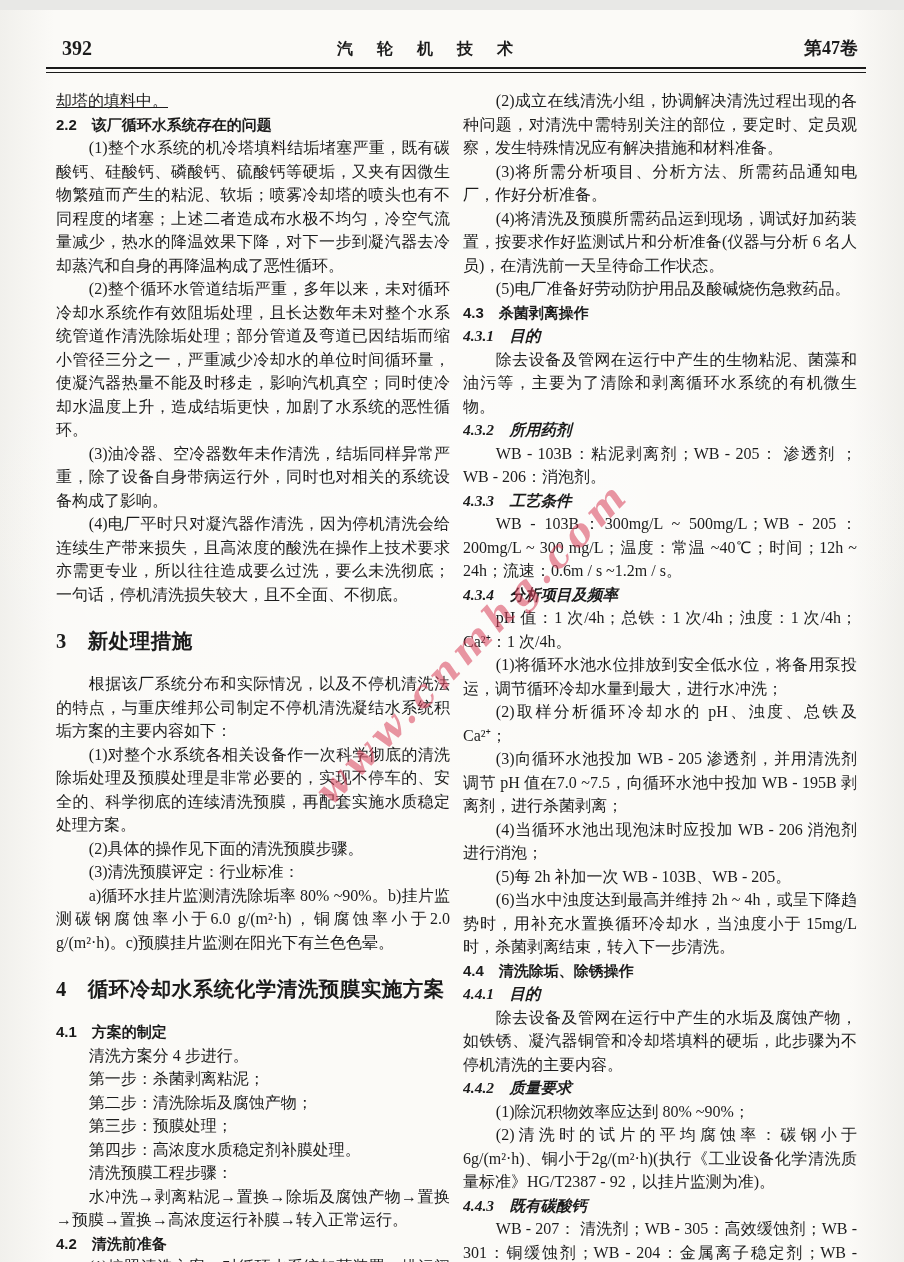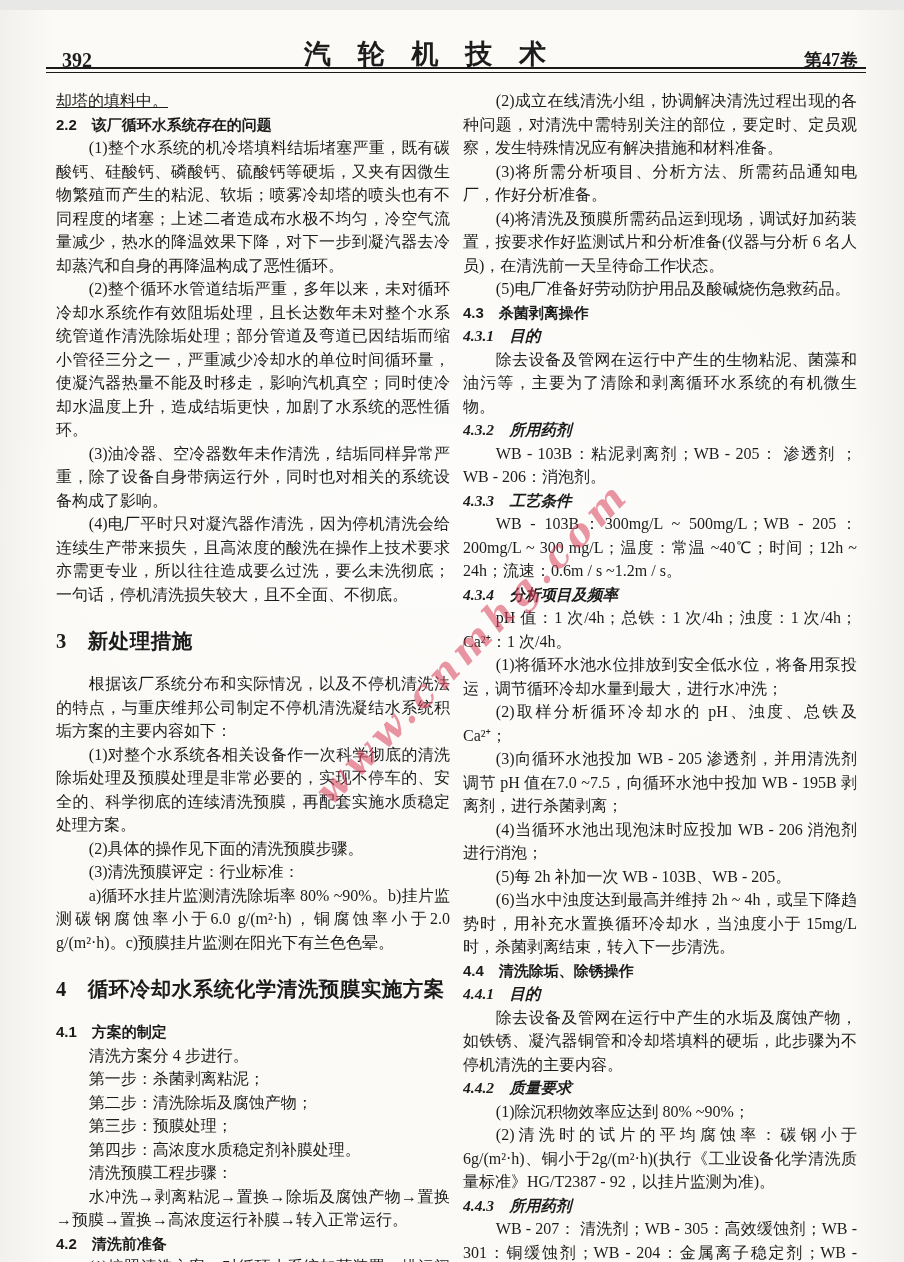"汽 轮 机 技 术" .journal-title { font-size: 27px -> 16px }
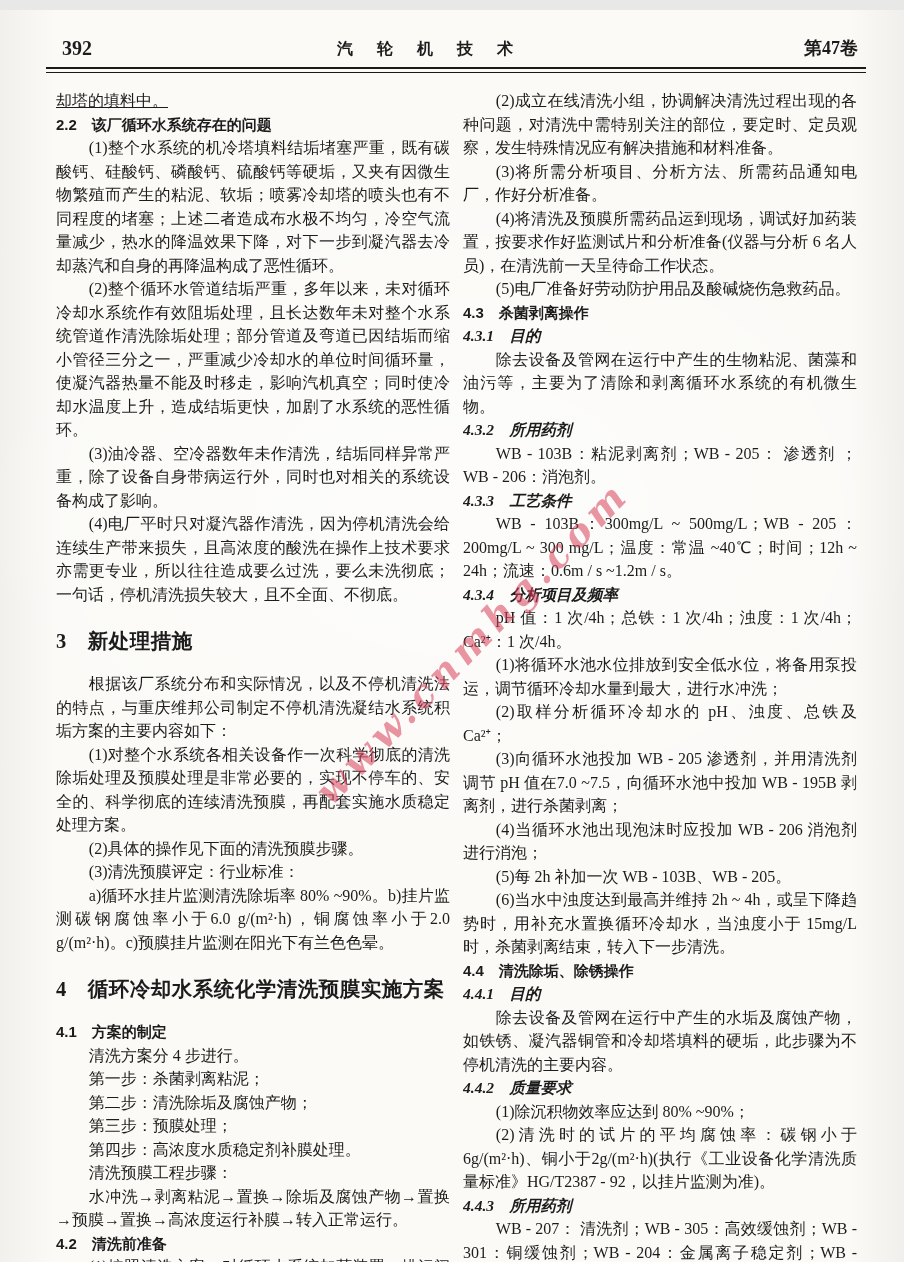"4.4.3 所用药剂" div.blk { text: 所用药剂 -> 既有碳酸钙 }
